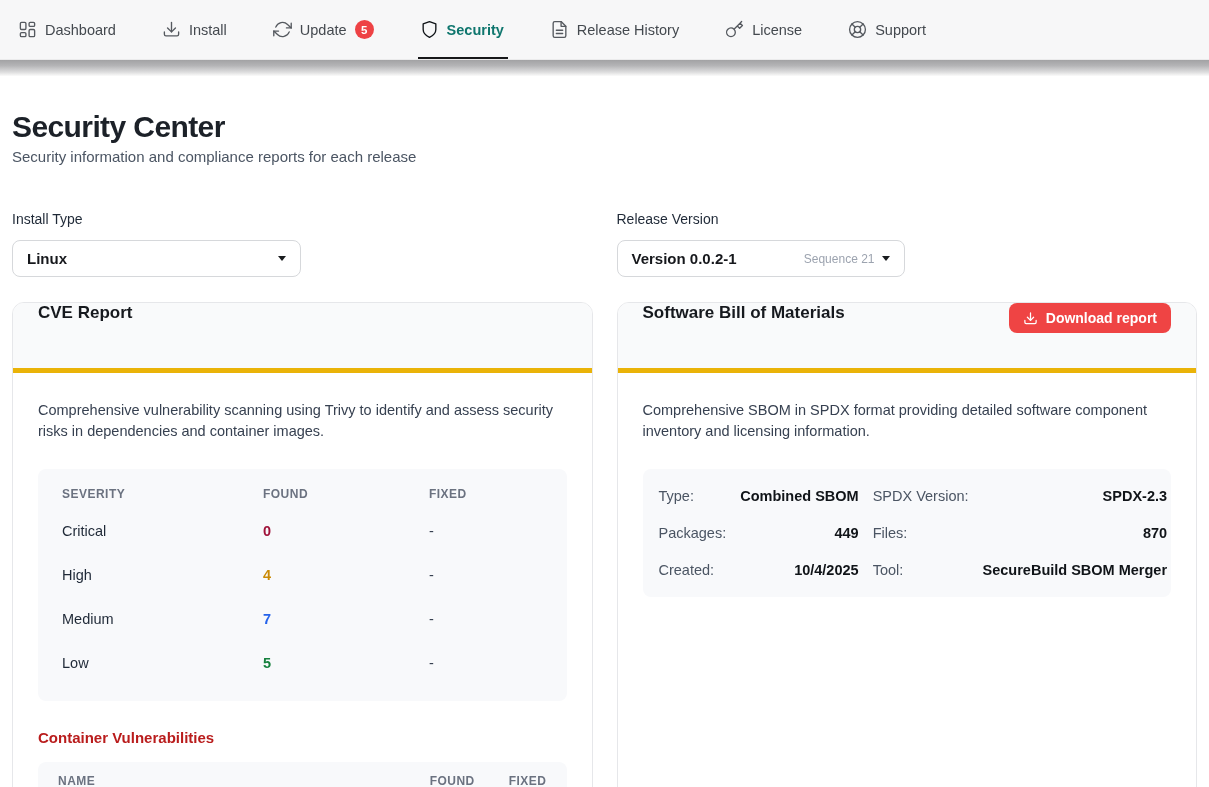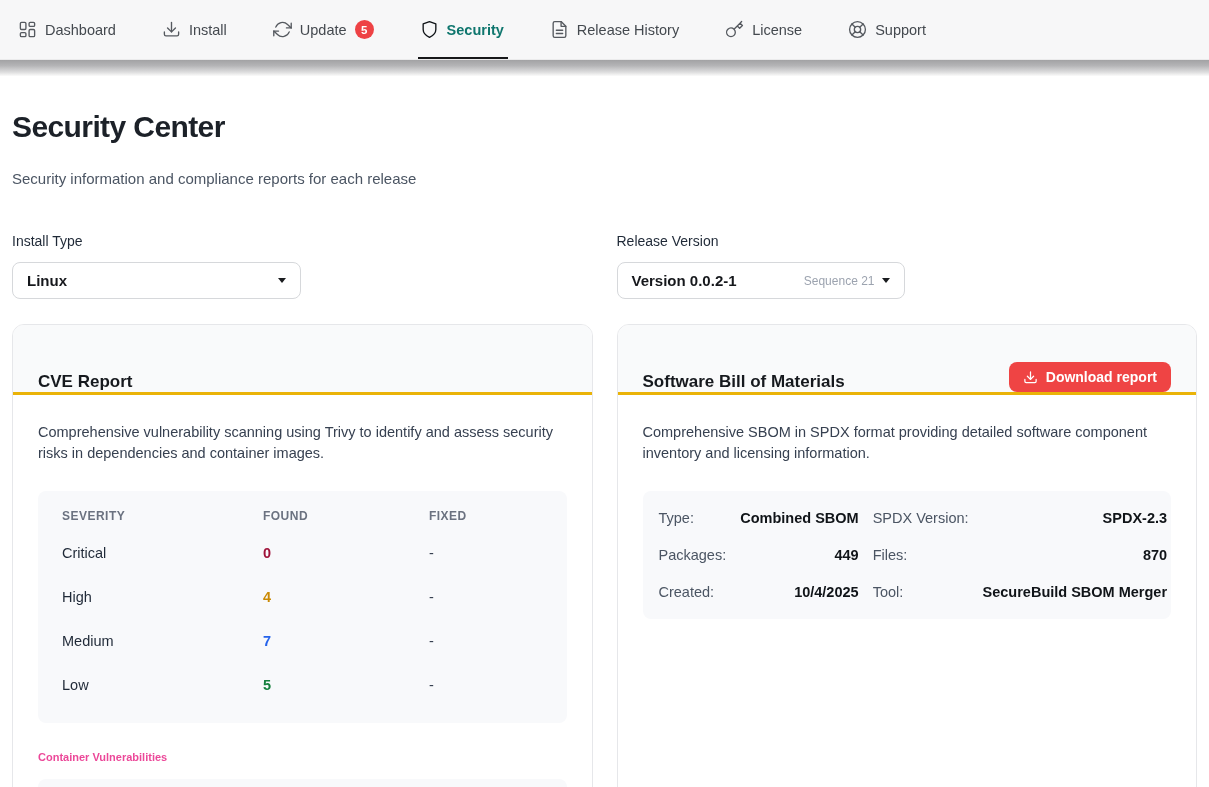"Security information and compliance" .page-subtitle { margin-top: 26px -> 4px }
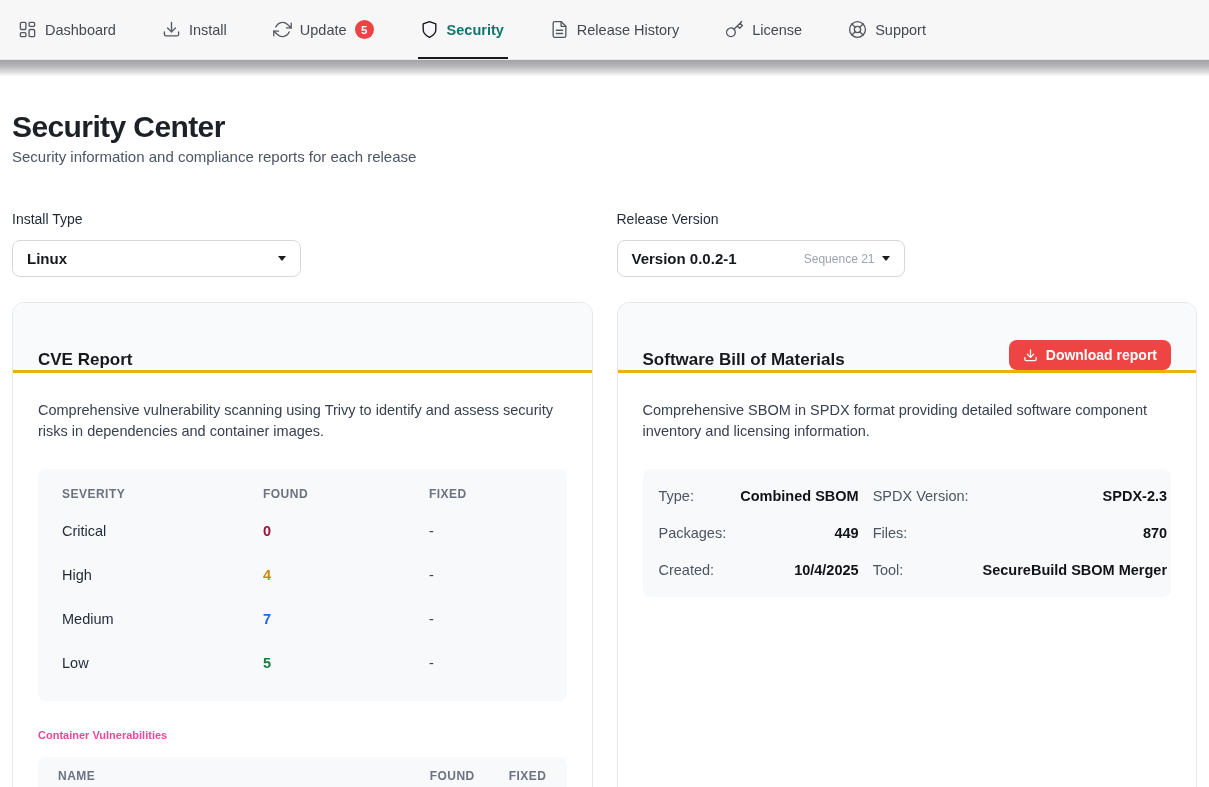"CVE Report" .card-header { align-items: flex-end -> flex-start; border-bottom: 3px solid #eab308 -> 5px solid #eab308 }
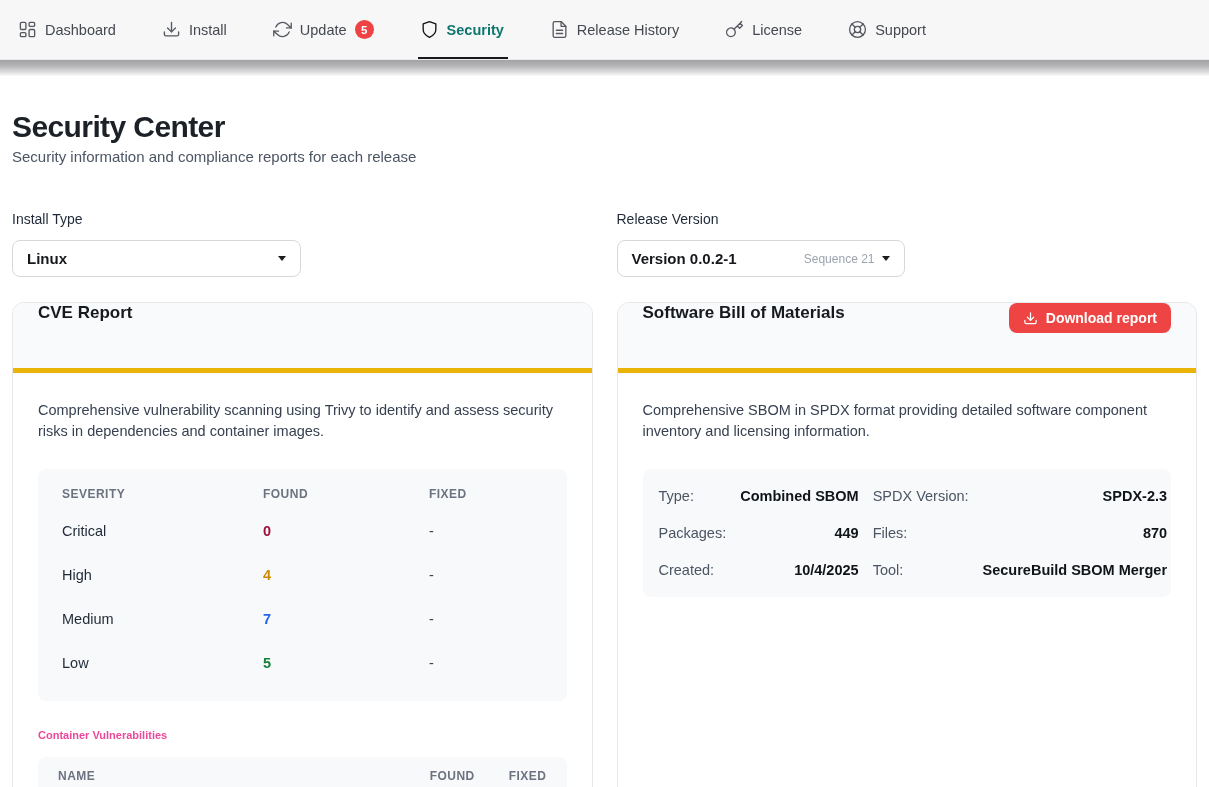"Container Vulnerabilities" .sub-title { color: #ec4899 -> #b91c1c; font-size: 11px -> 15px }
